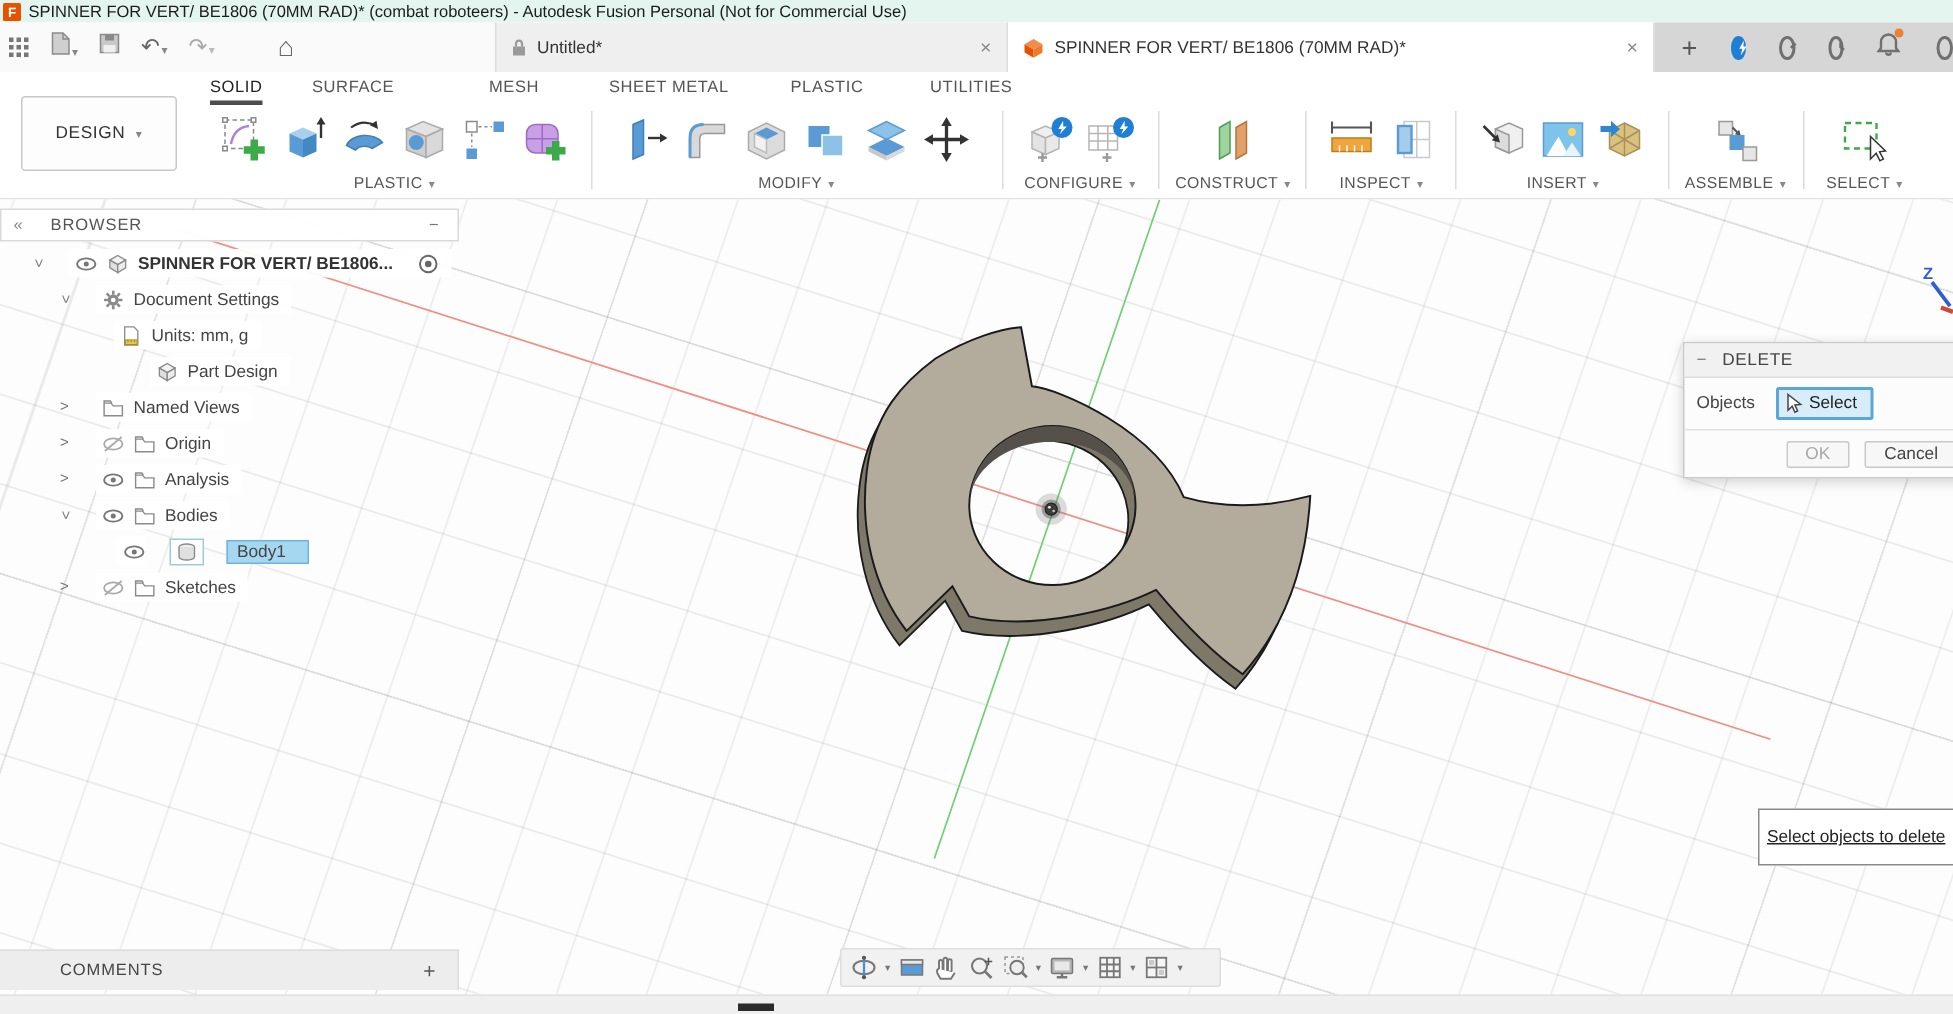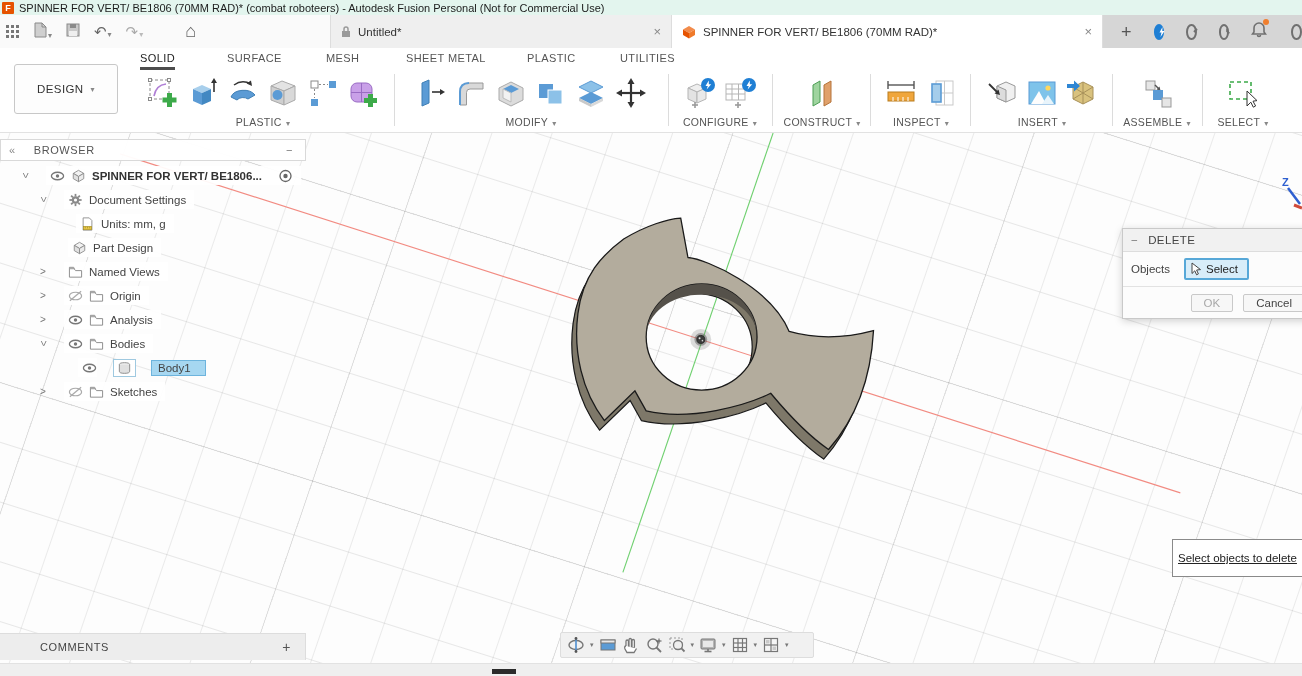"SURFACE" span.rtab { left: 227px -> 208px }
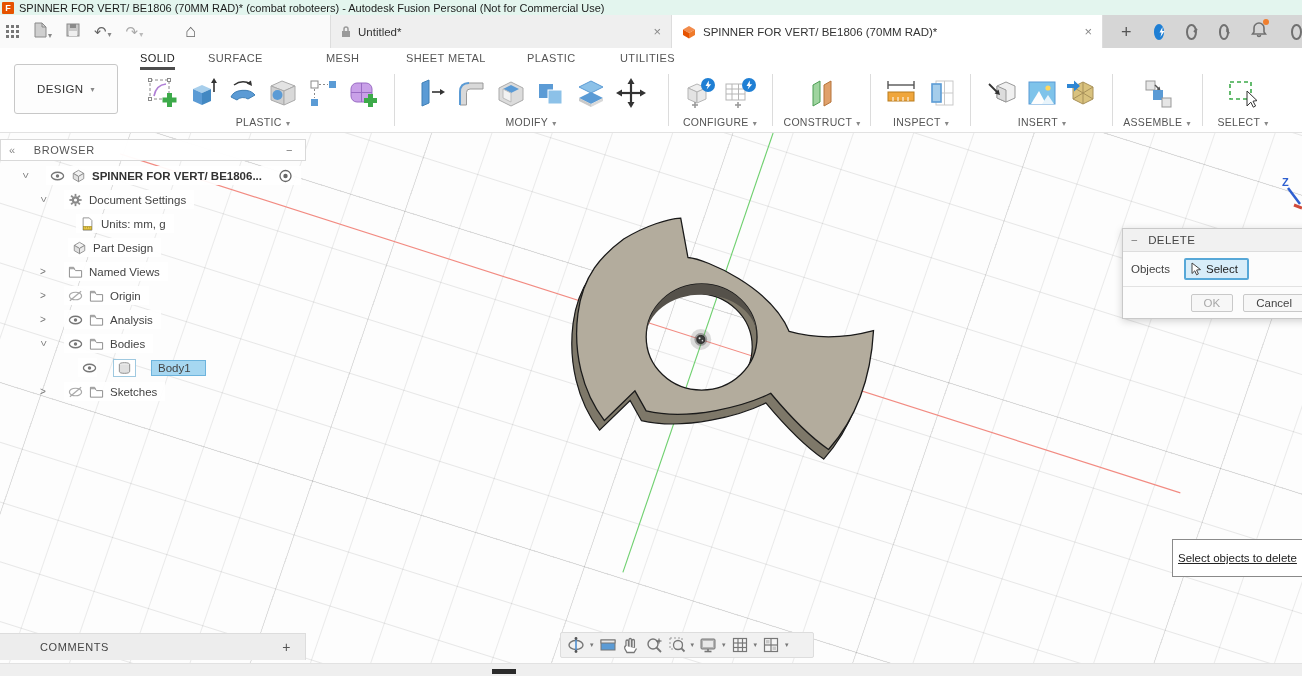"Part Design" div.brow { padding-left: 68px -> 100px }
